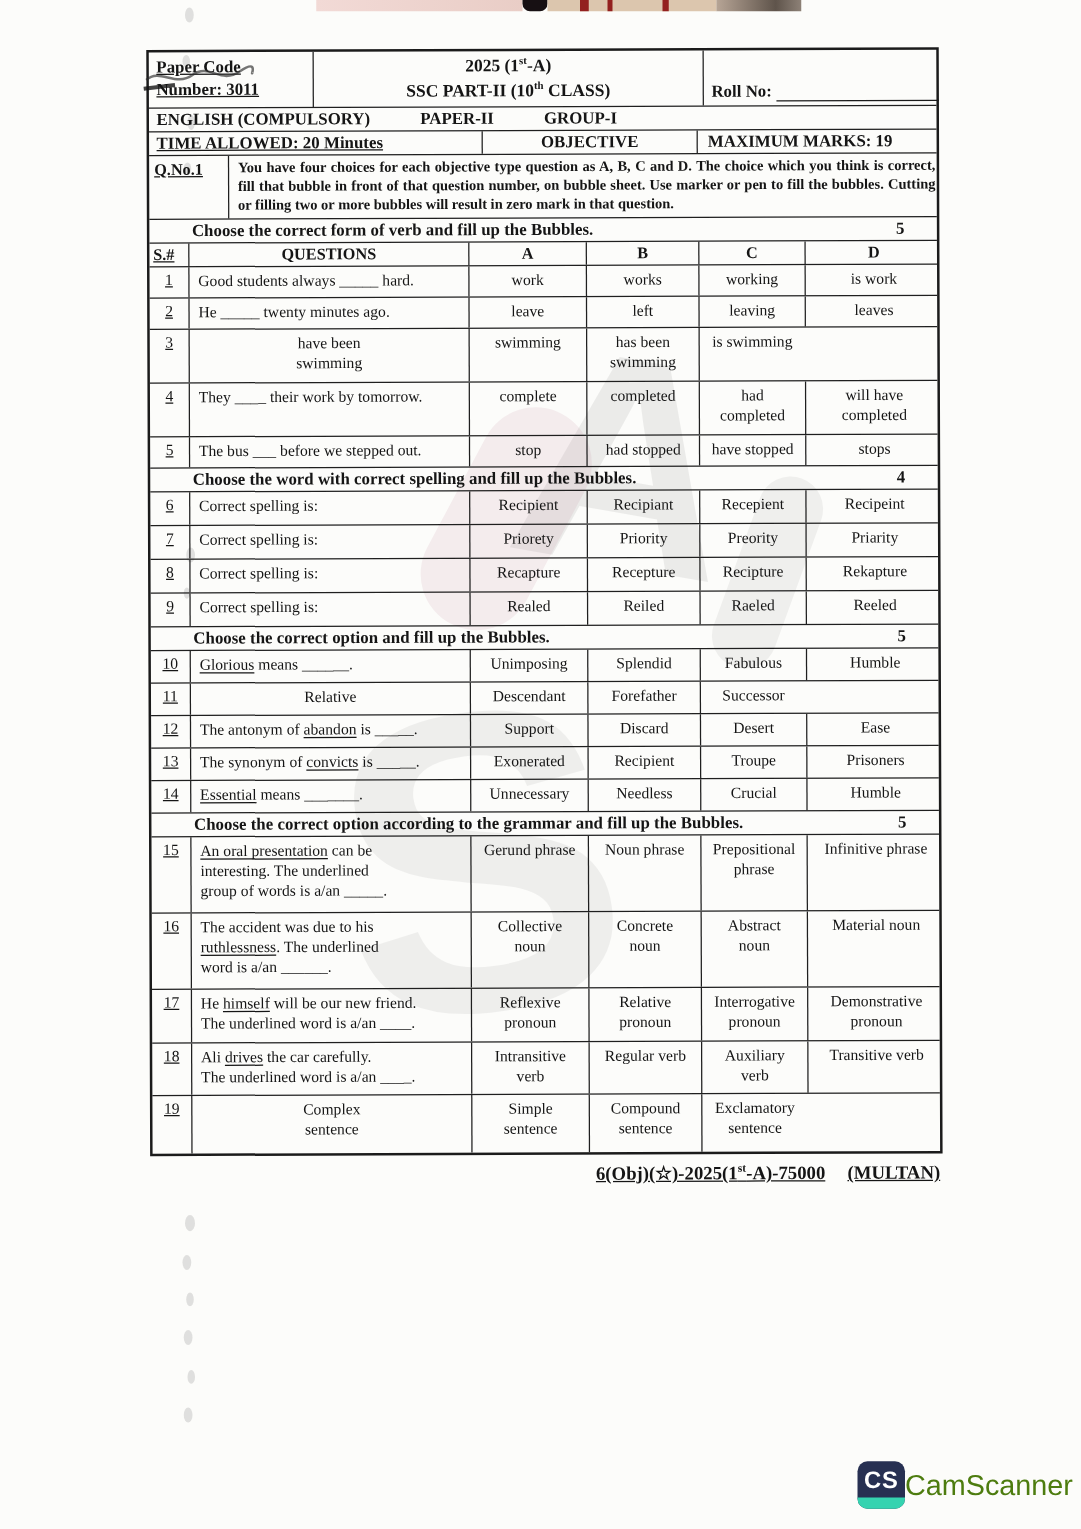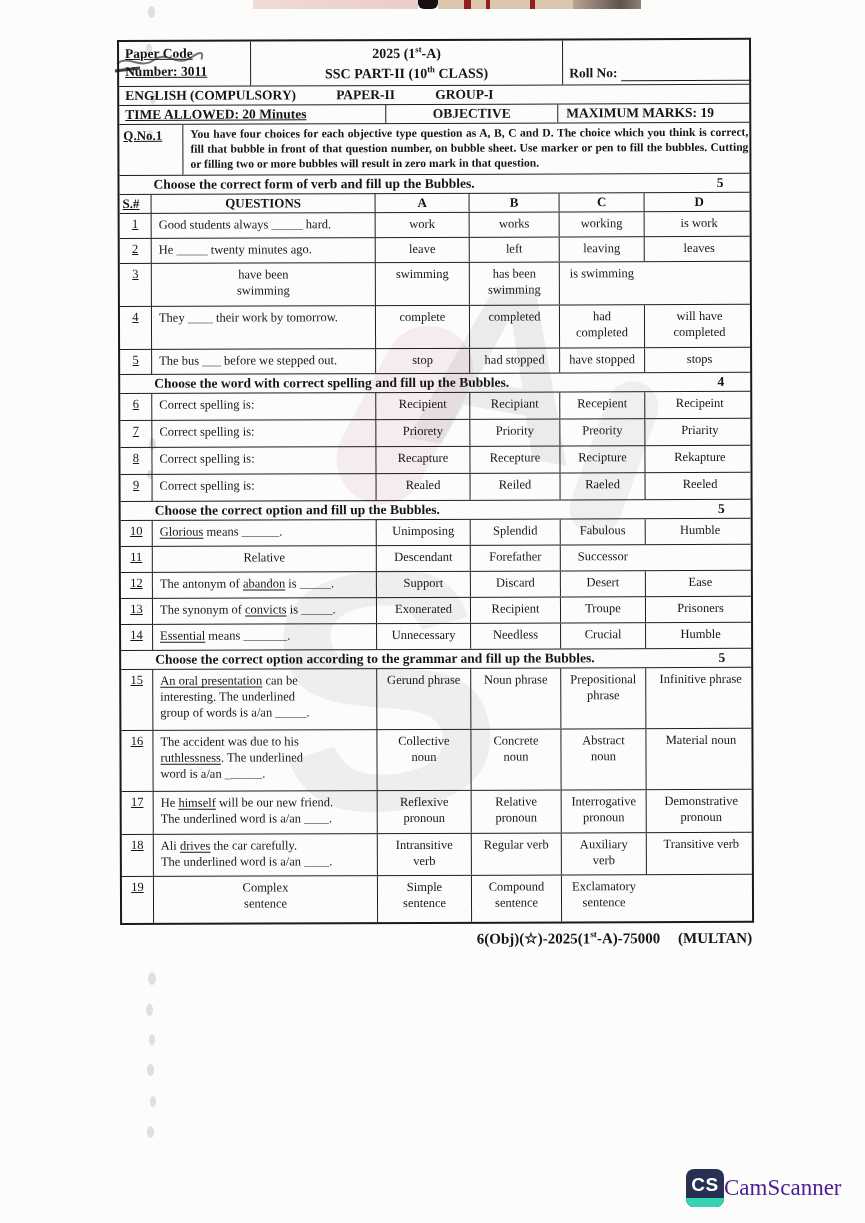"6(Obj)(☆)-2025(1st-A)-75000" .imprint span { text-decoration: none -> underline }
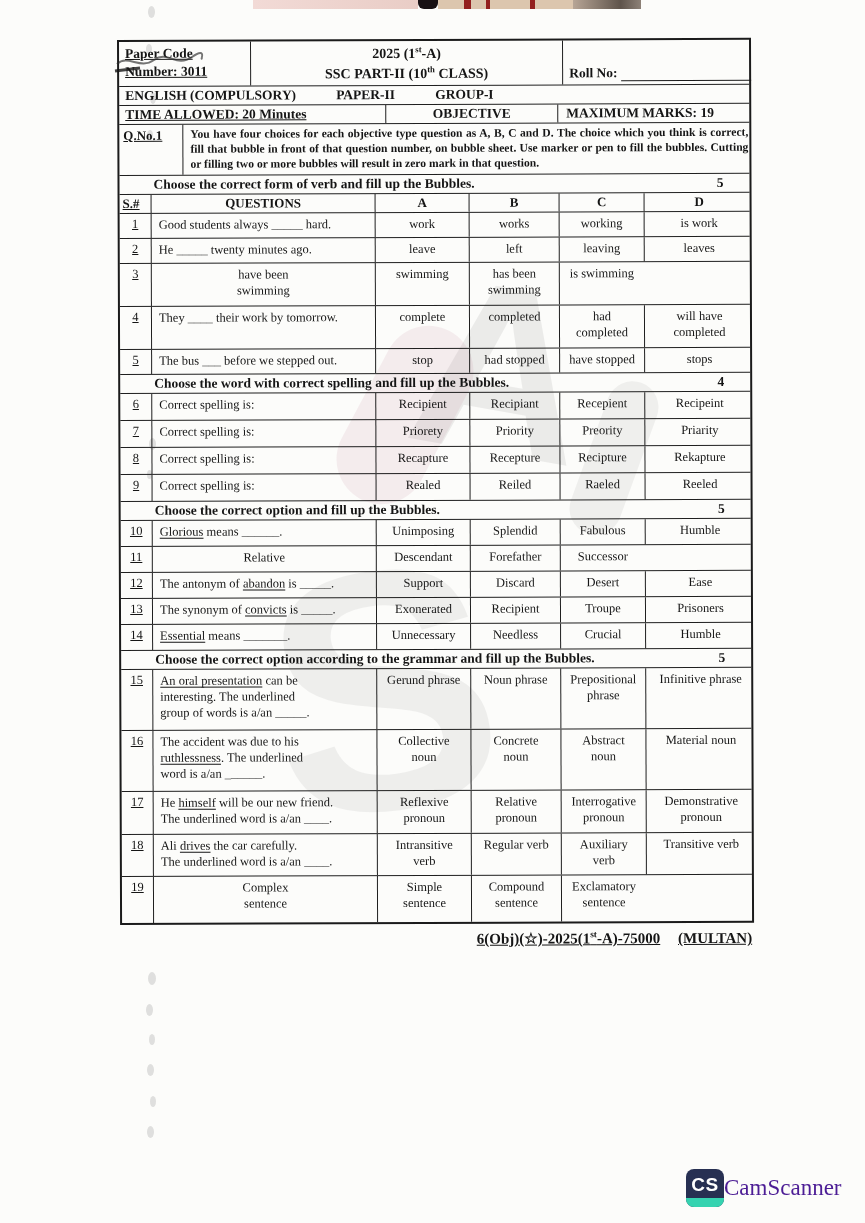"CamScanner" .cs-label { color: #4c1d95 -> #4d7c0f; font-family: Liberation Serif, serif -> Liberation Sans, sans-serif }
